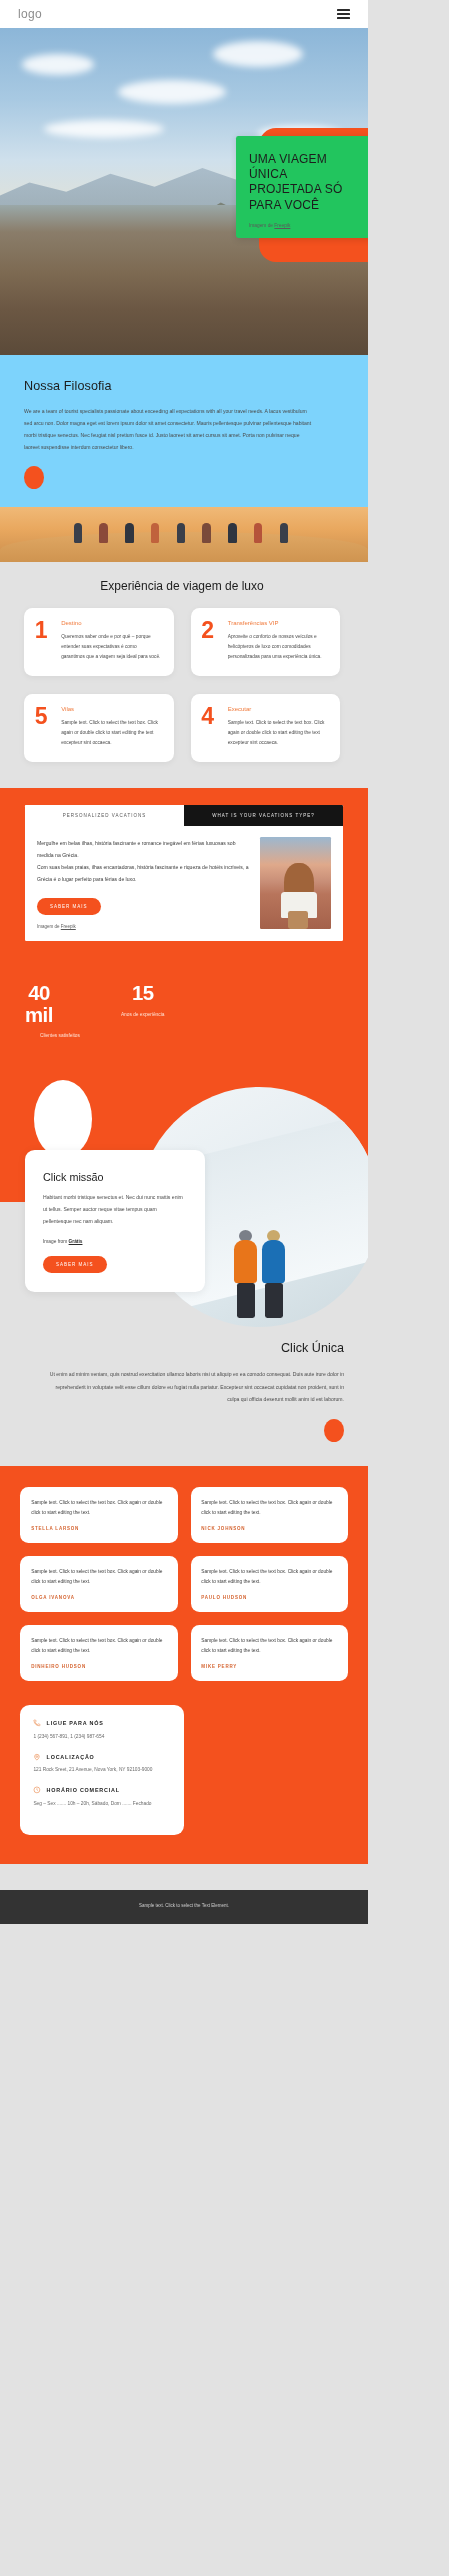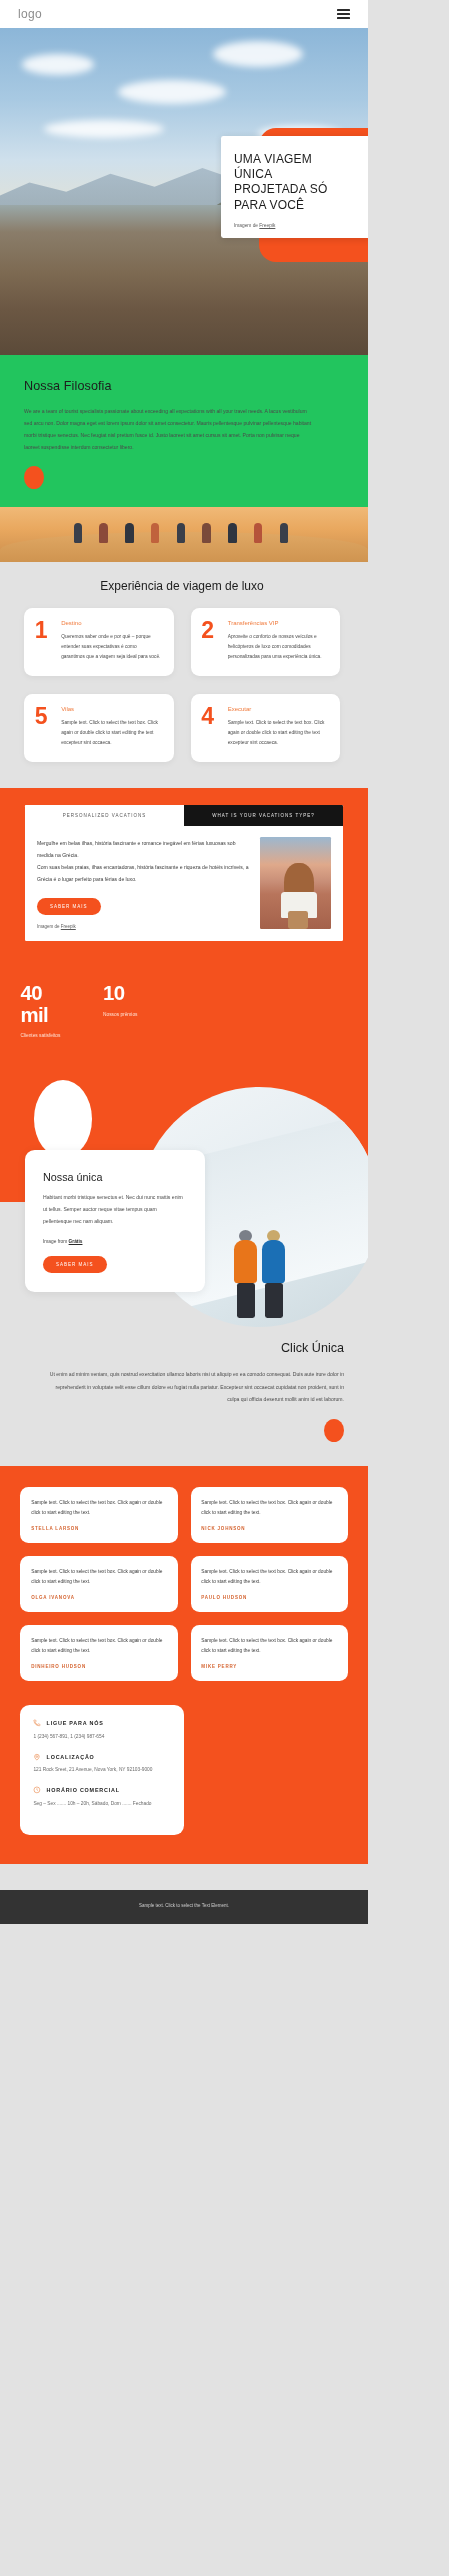"UMA VIAGEM" .hero-card { background: #ffffff -> #22c55e; left: 221px -> 236px }
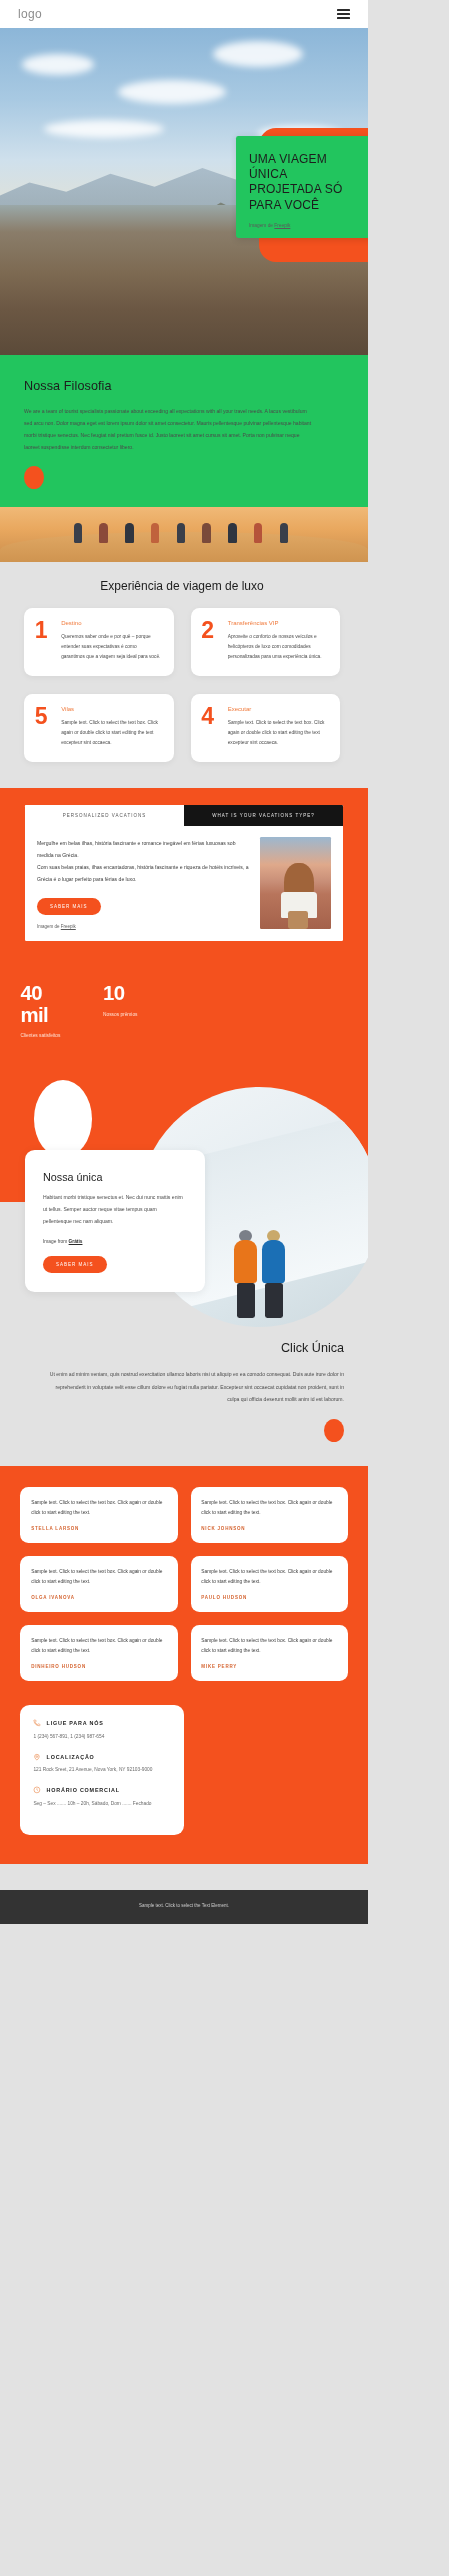"Nossa Filosofia" .philosophy { background: #22c55e -> #7dd3fc }
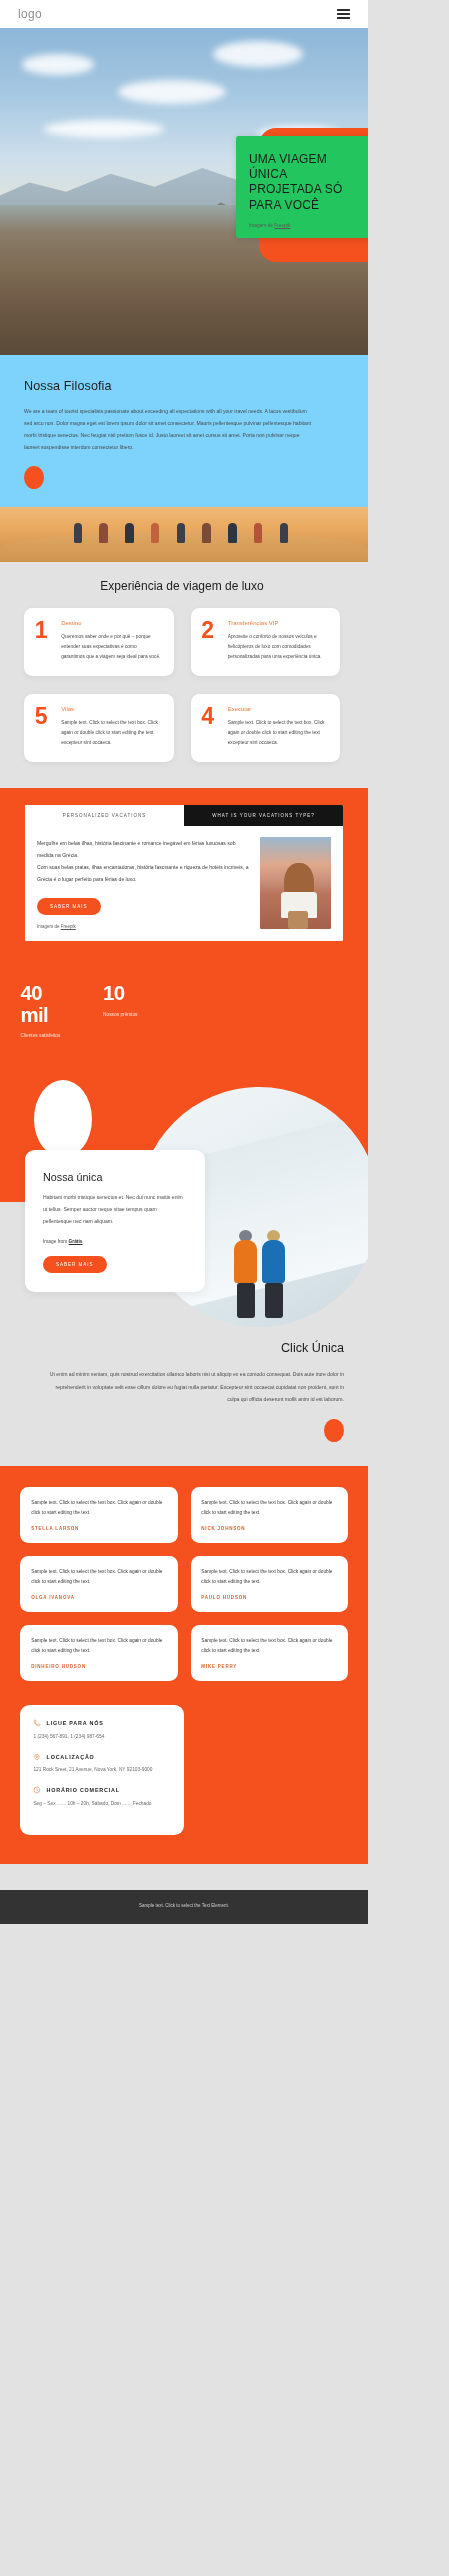"40 mil" .stats { text-align: none -> center }
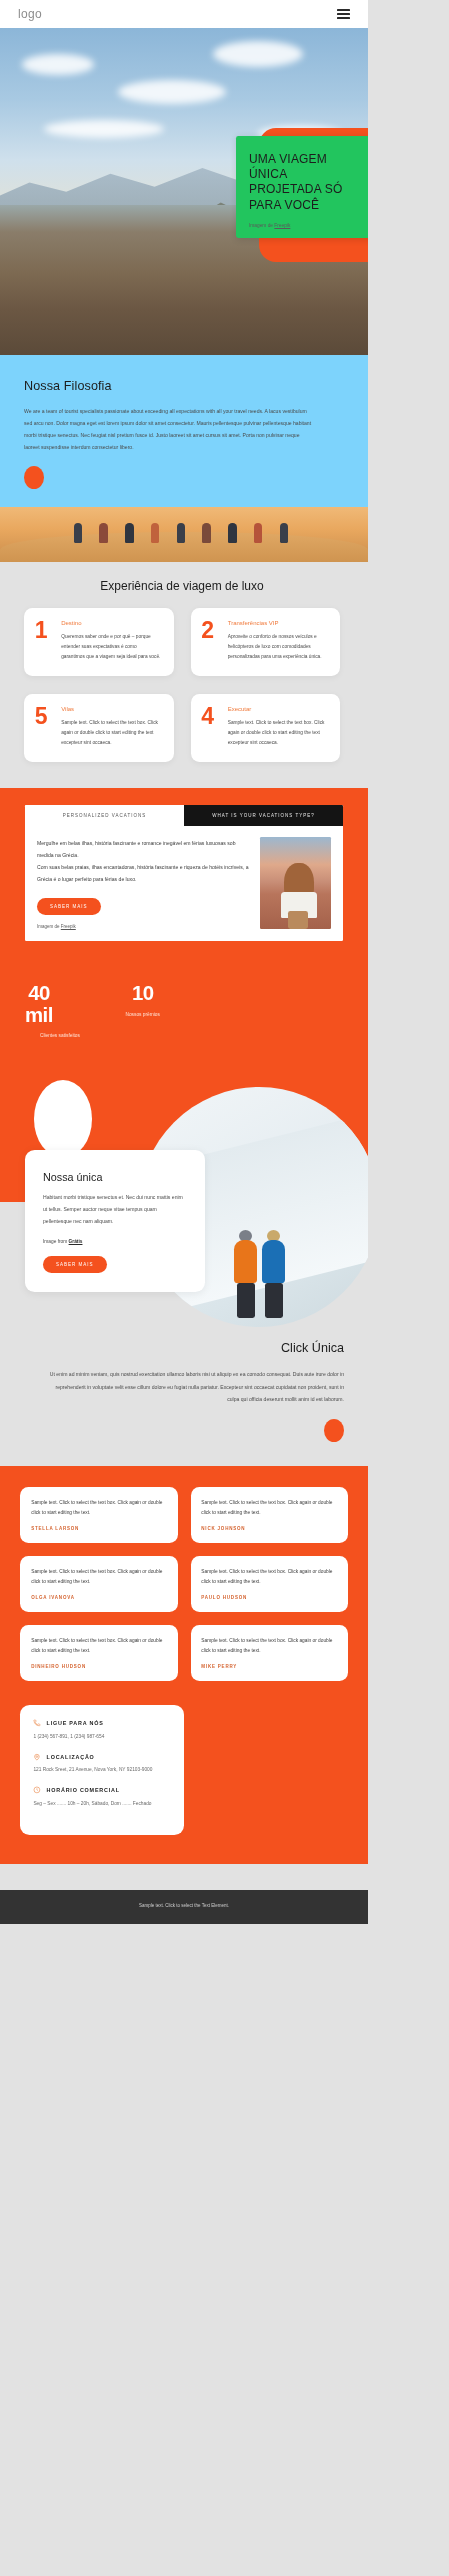"15" div.stat { html: none -> <div> <div>15</div> <div>Anos de experiência</div> </div> }
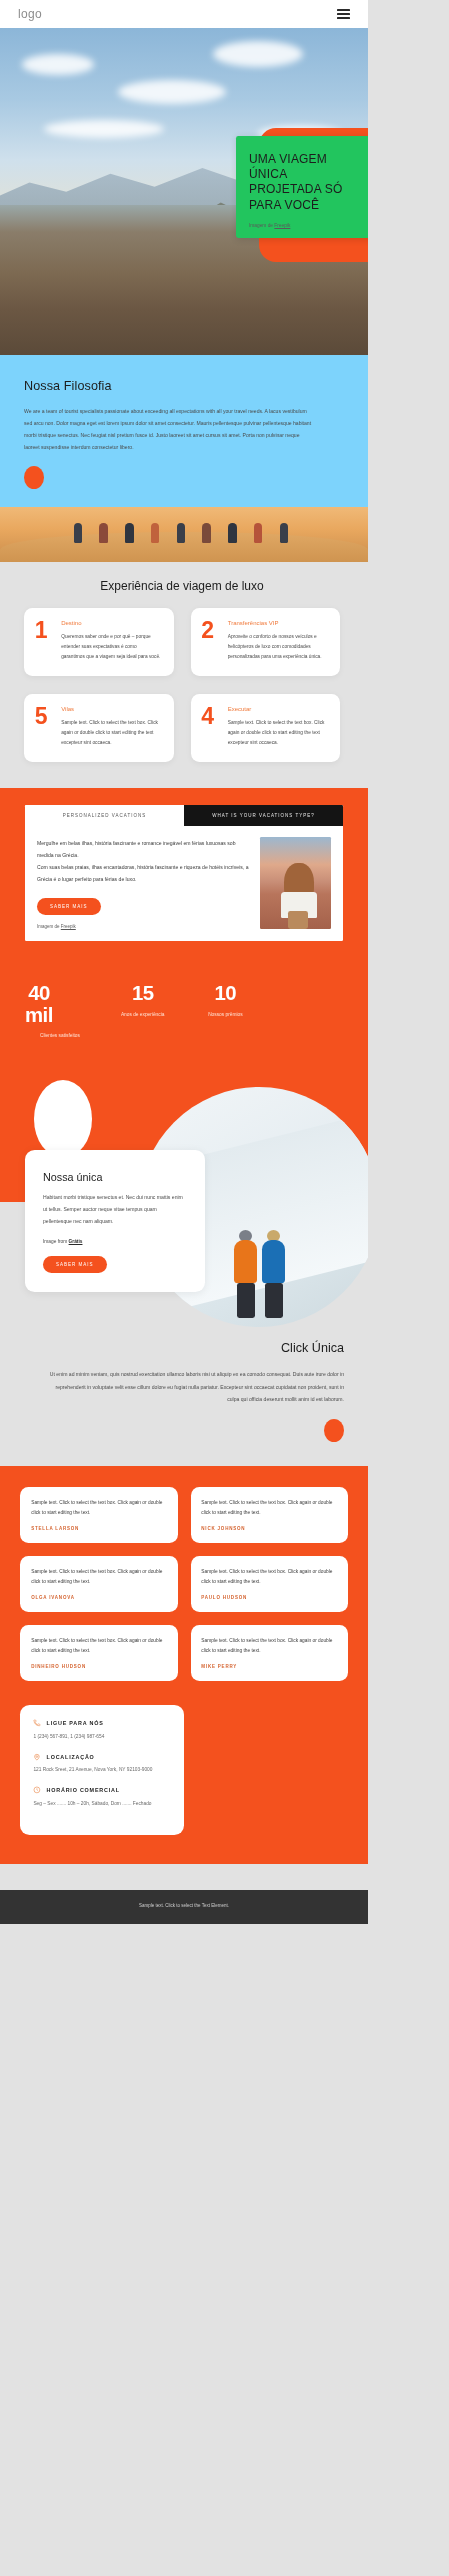"10" div.stat { html: <div> <div>10</div> <div>Nossos prêmios</div> </div> -> none }
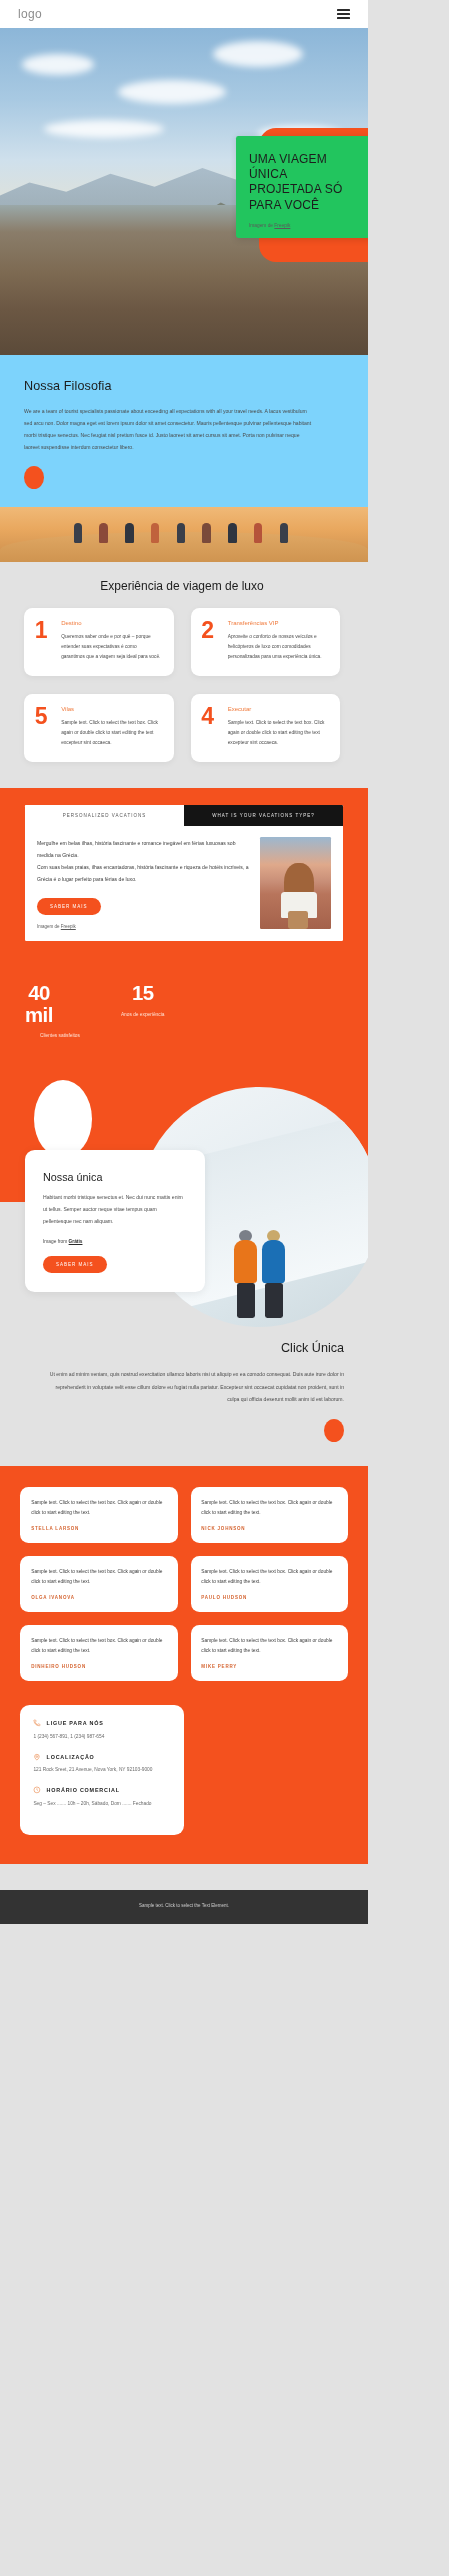"Nossa única" h3 { text: Nossa única -> Click missão }
